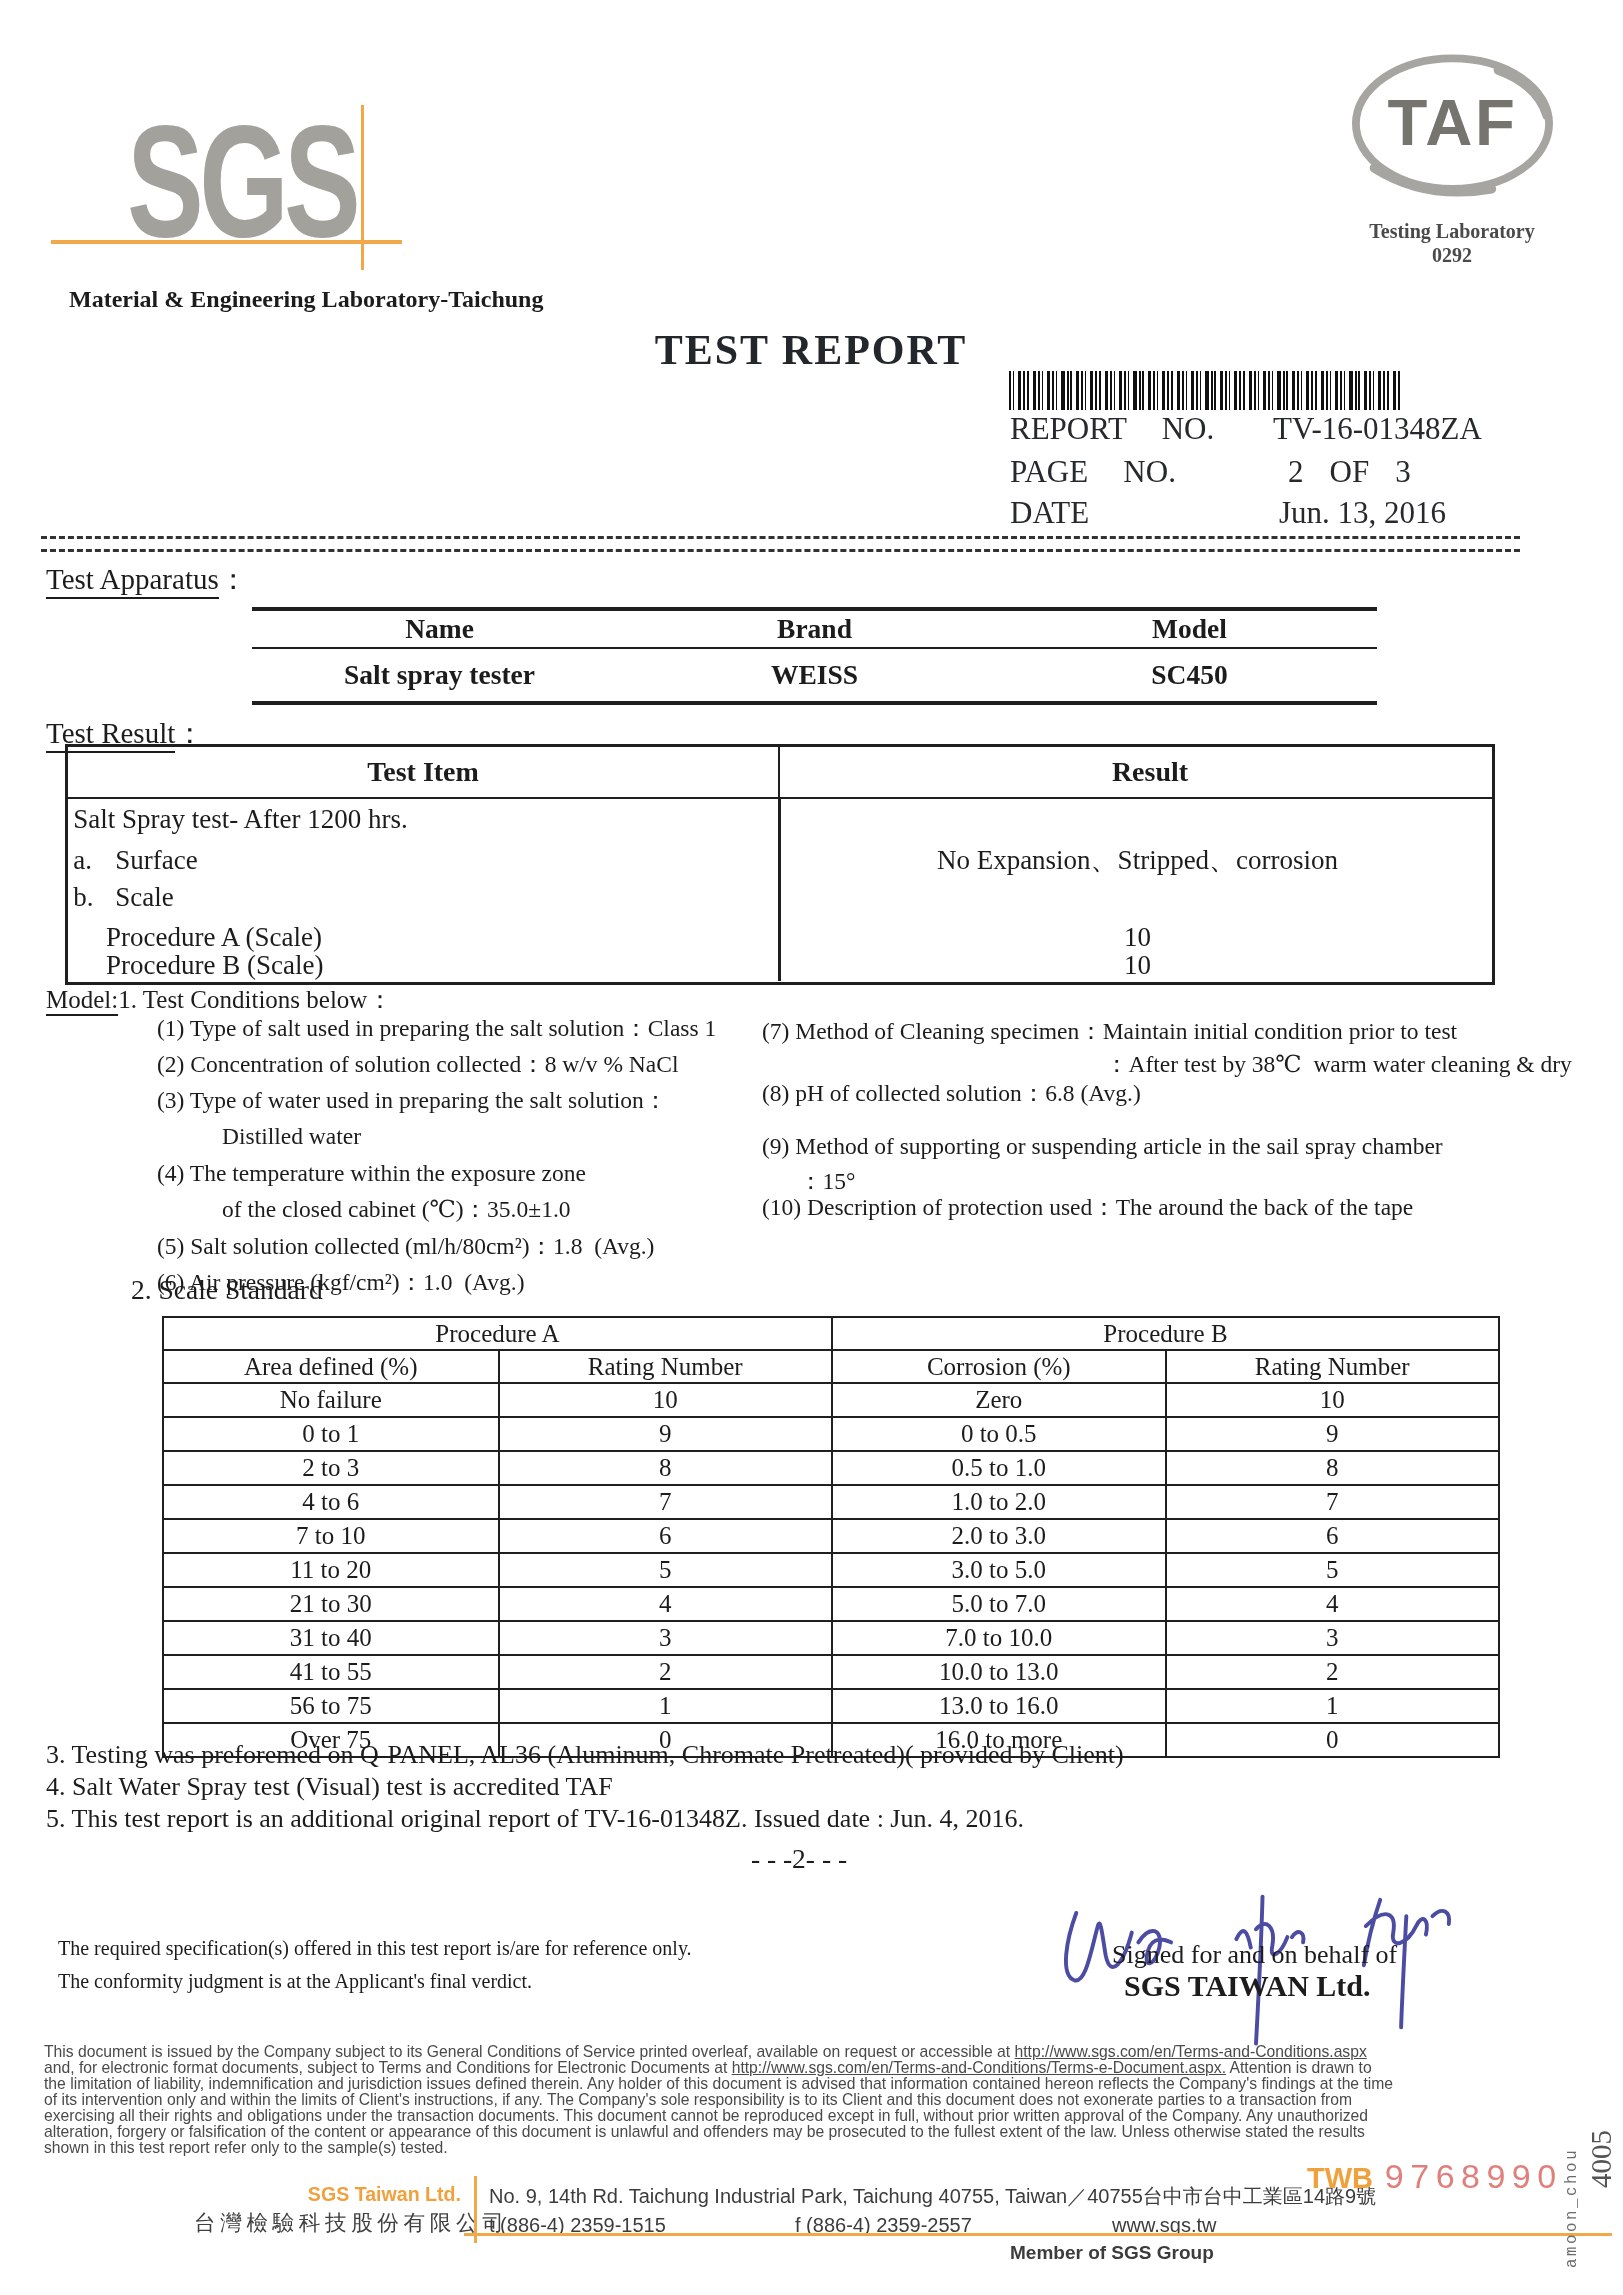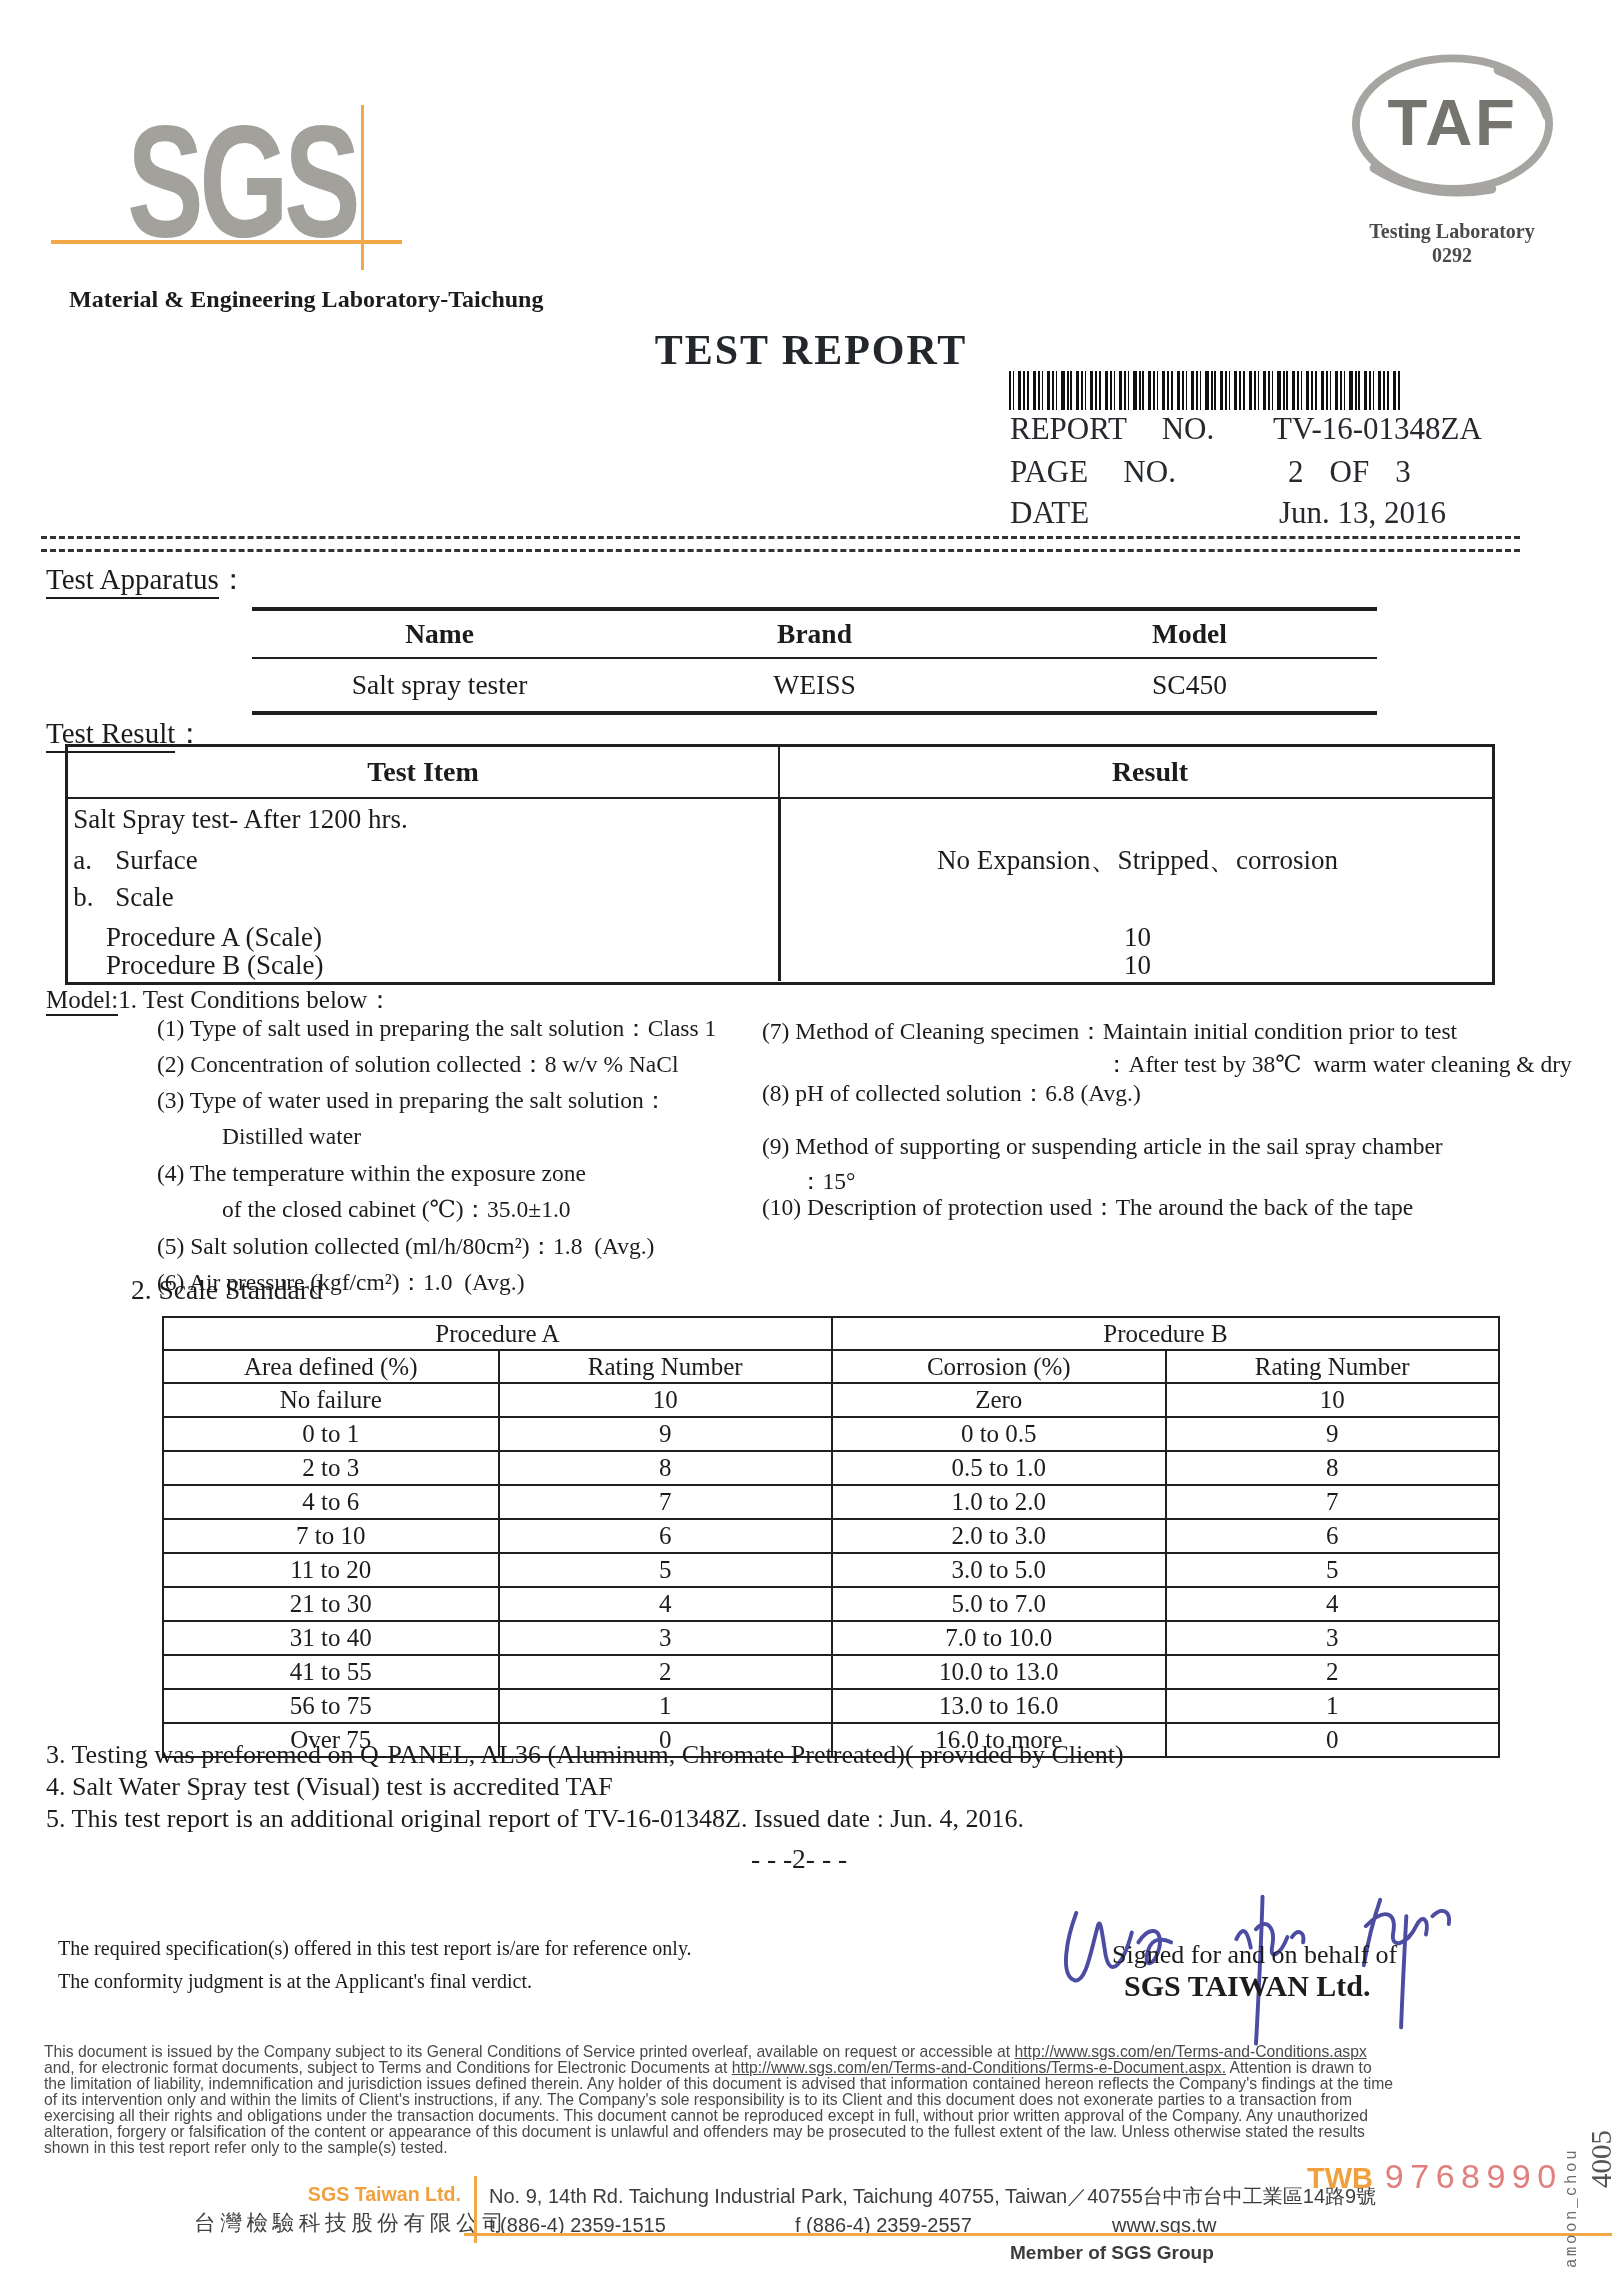"Name" .ap-head>div { height: 46px -> 36px }
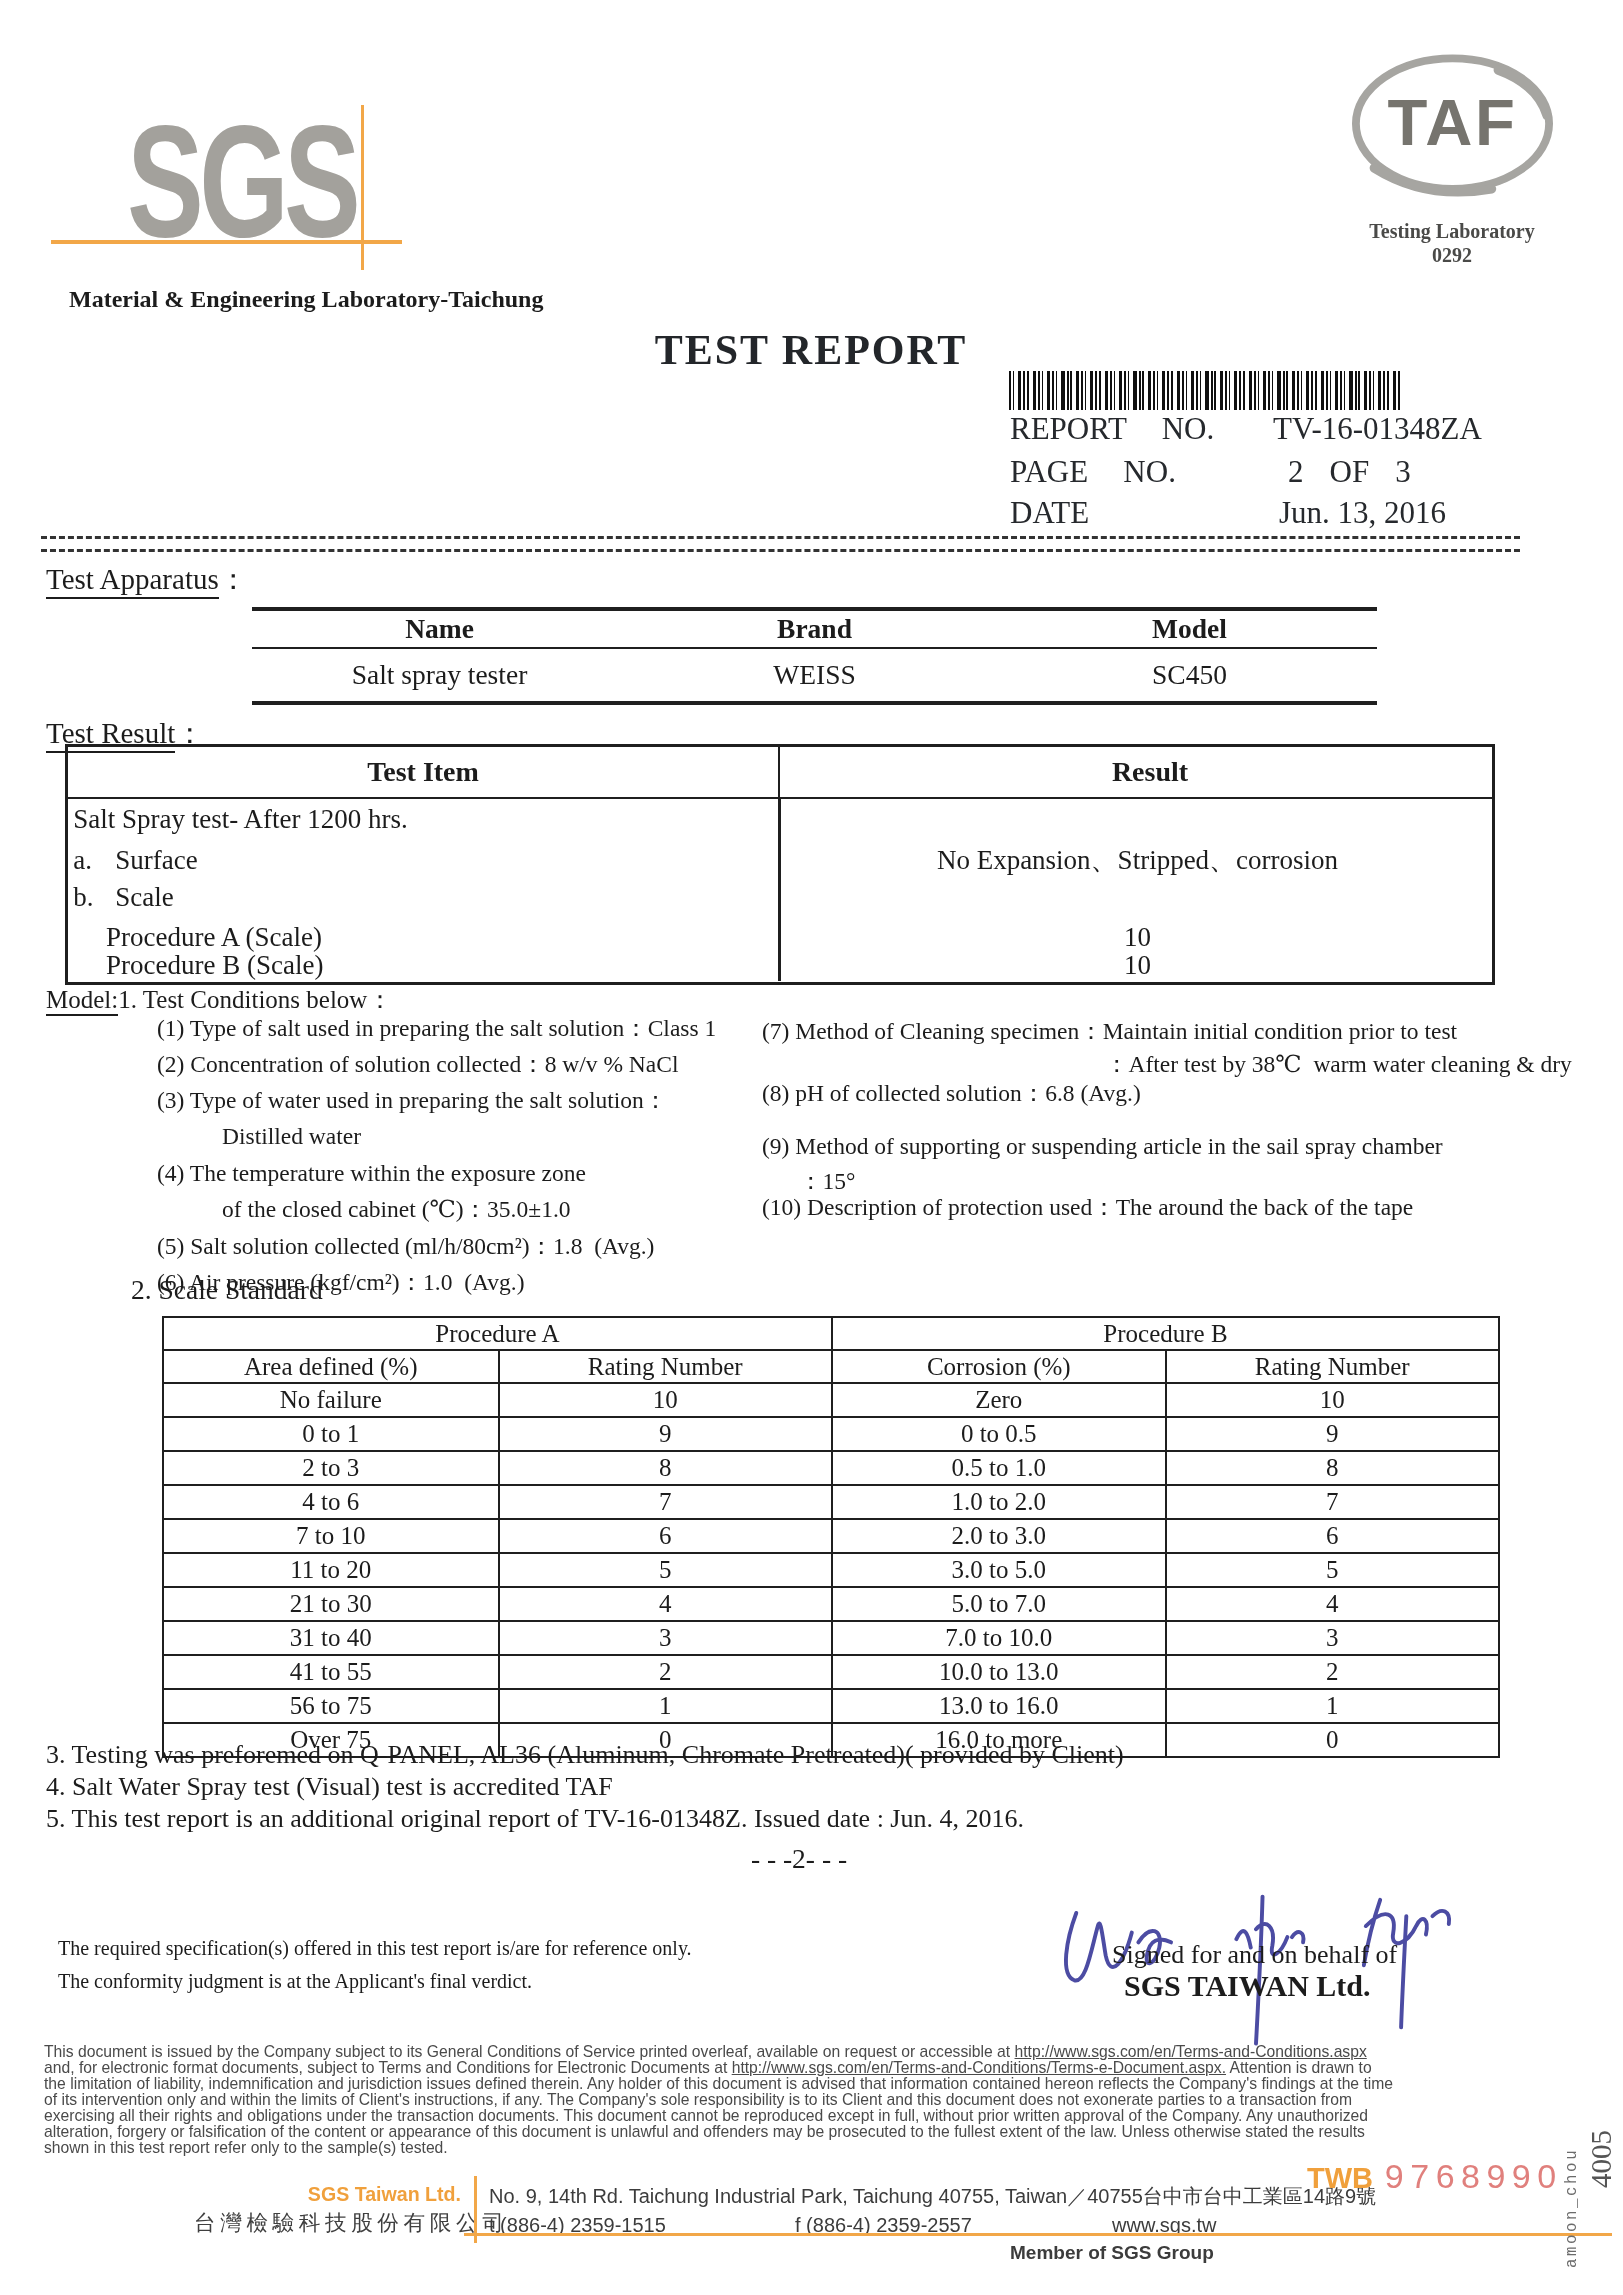"Salt spray tester" .ap-data>div { font-weight: none -> bold }
